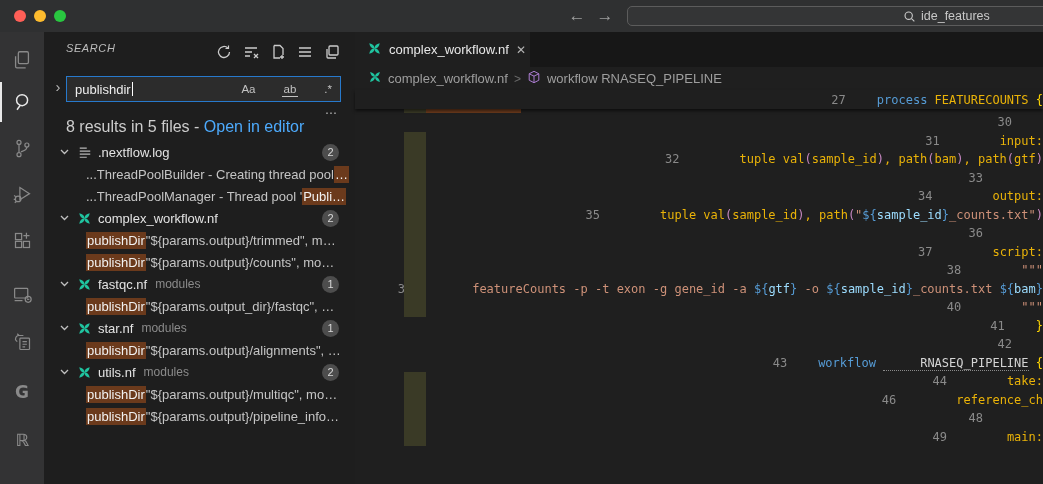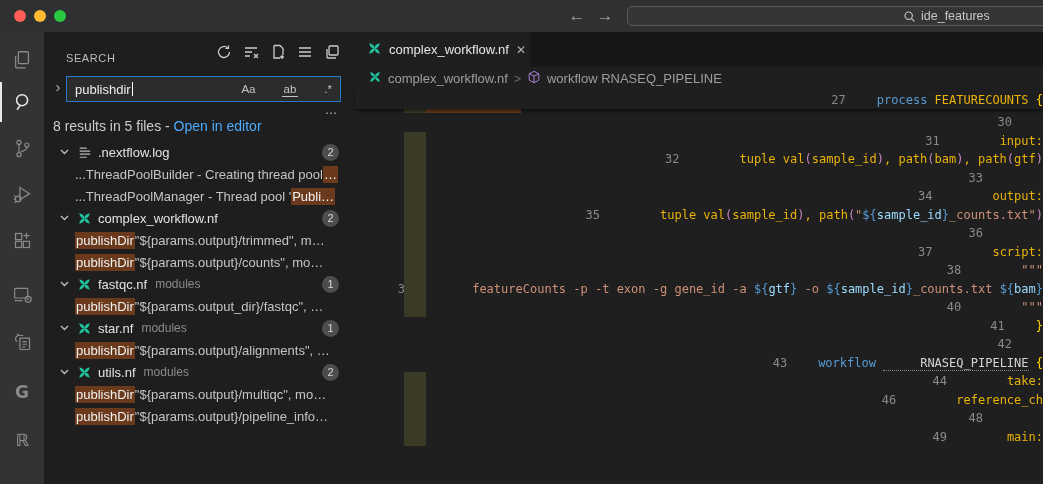"SEARCH" .panel-title { font-style: none -> italic; top: 20px -> 10px }
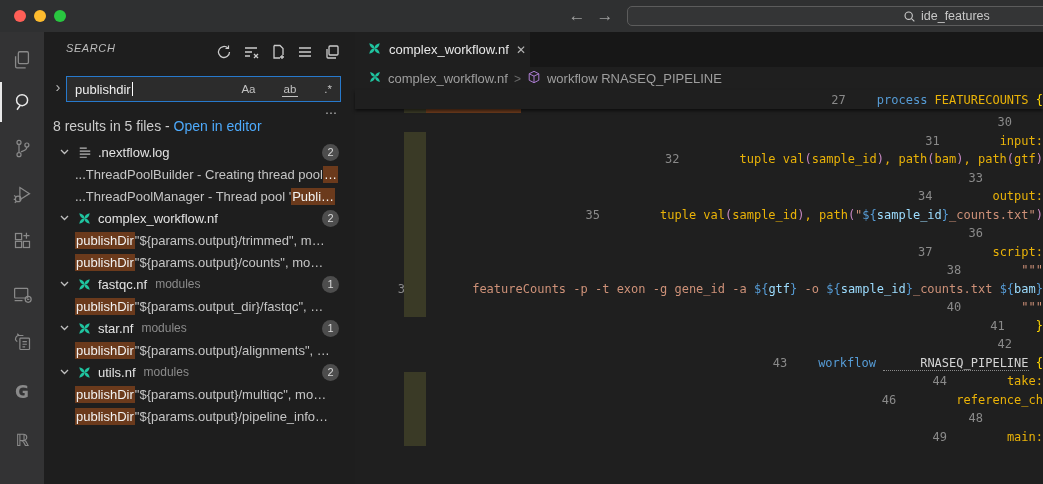"8 results in 5 files" .summary { font-size: 14px -> 16px; left: 9px -> 22px }
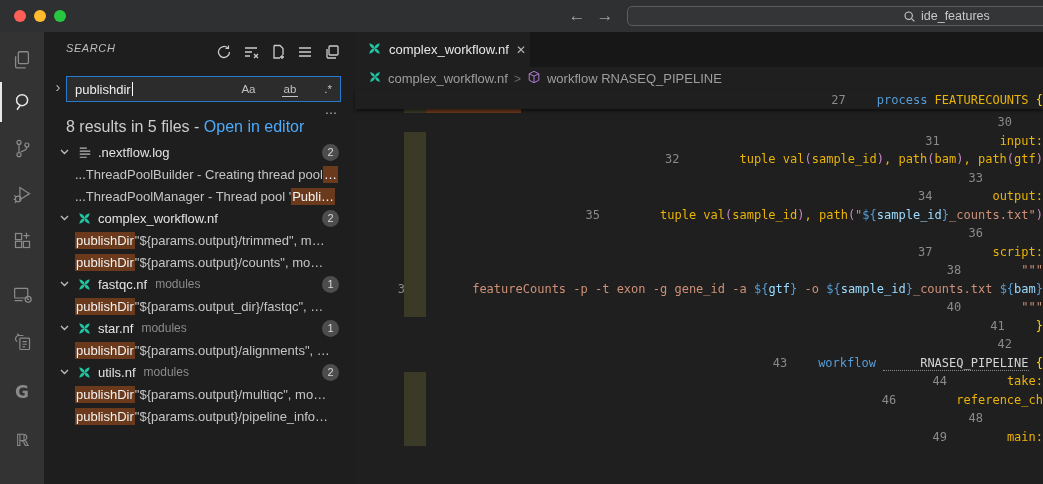"...ThreadPoolBuilder - Creating thread" .match-row { padding-left: 31px -> 42px }
